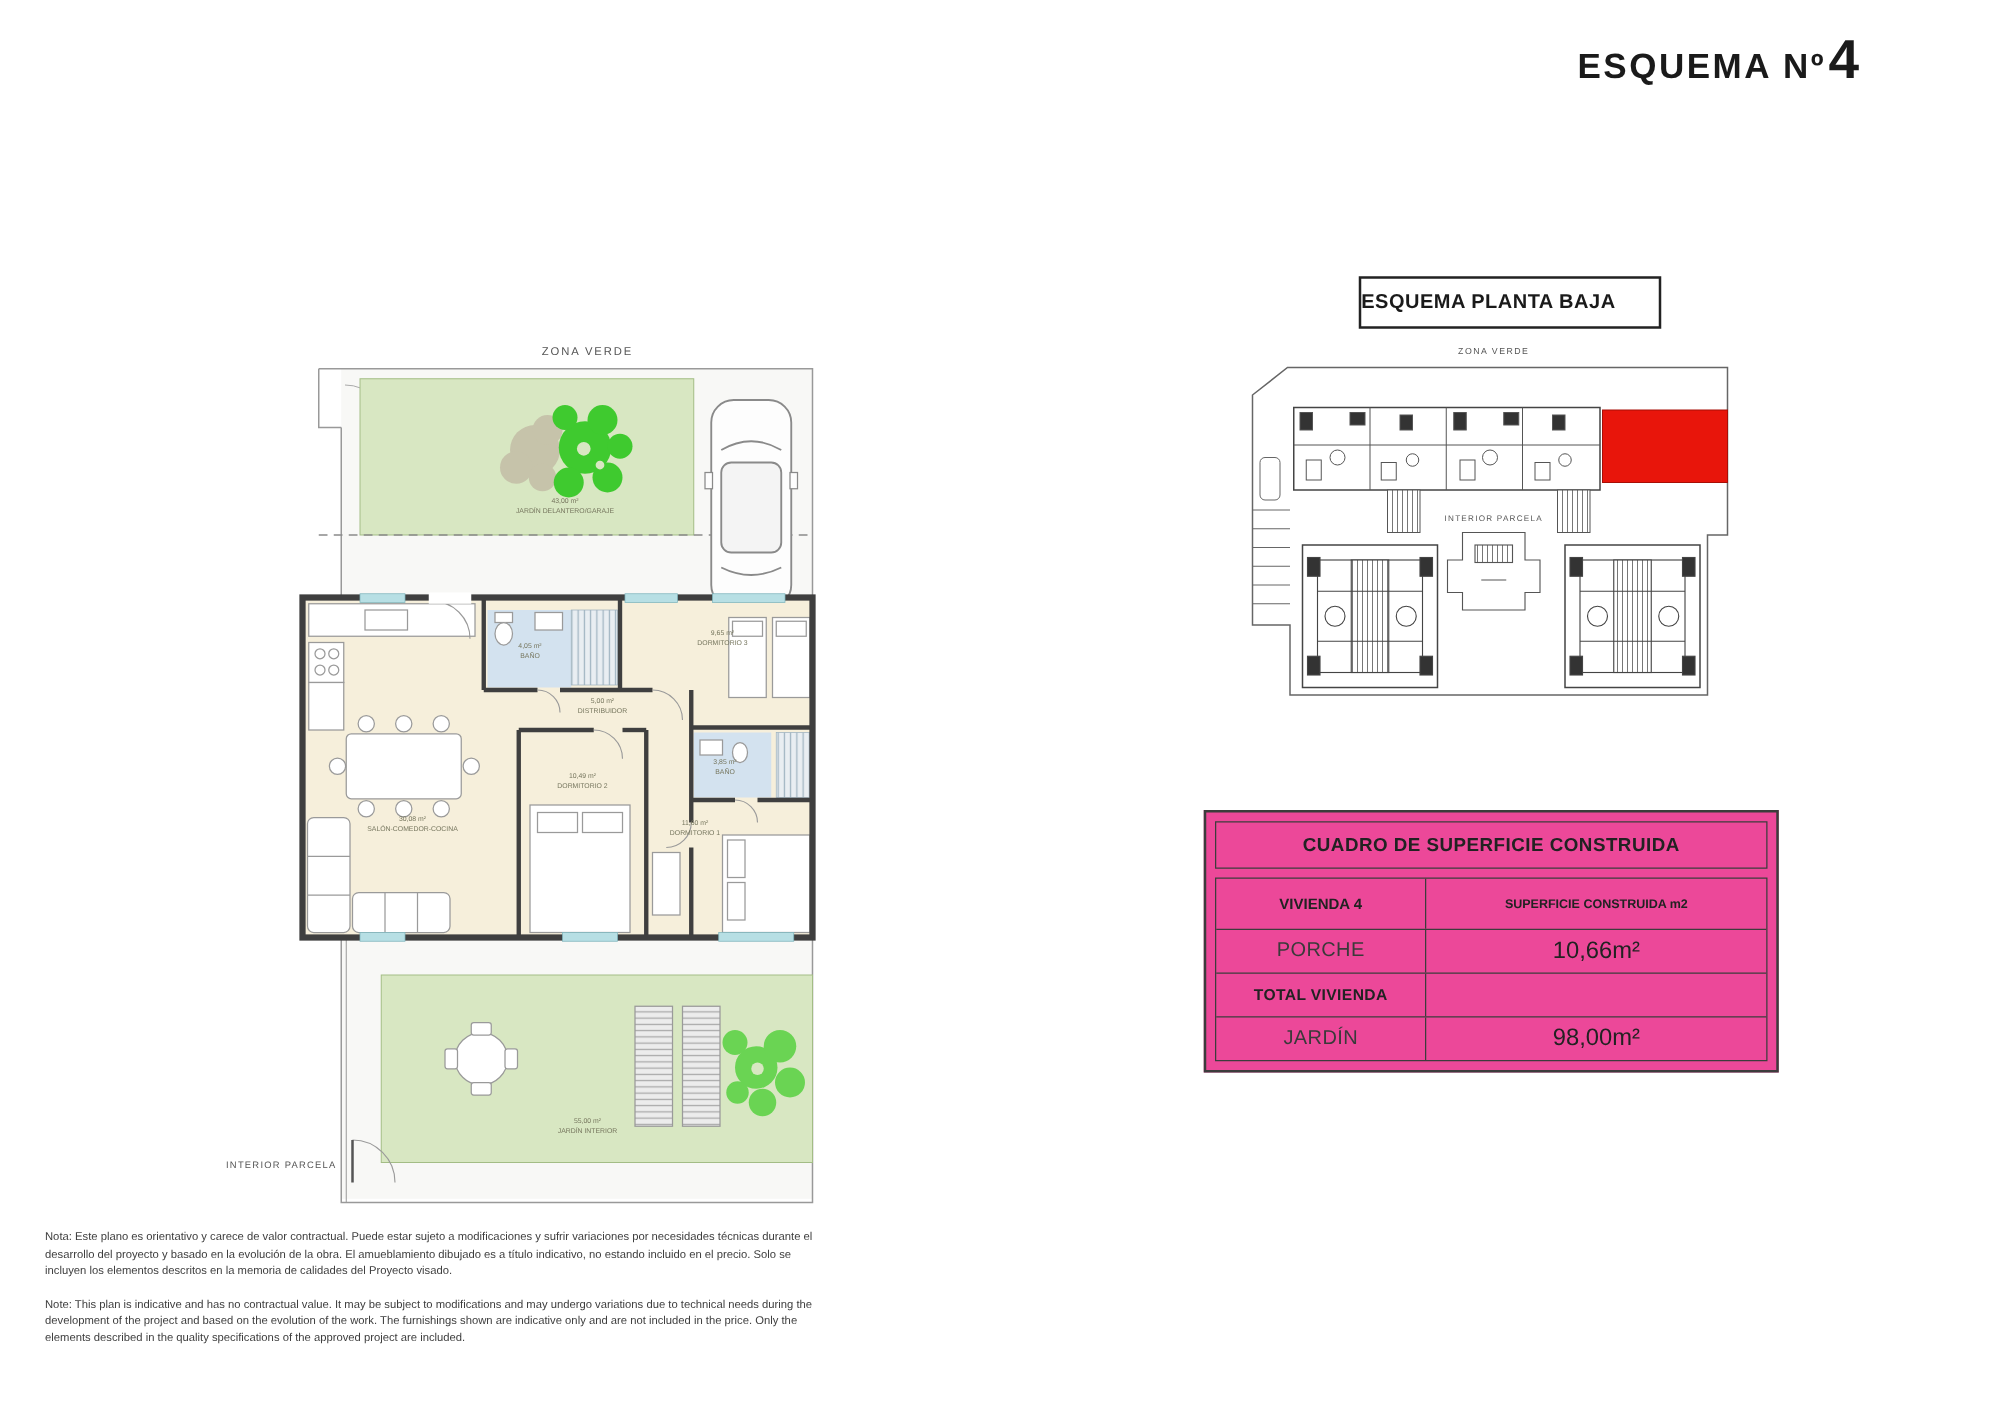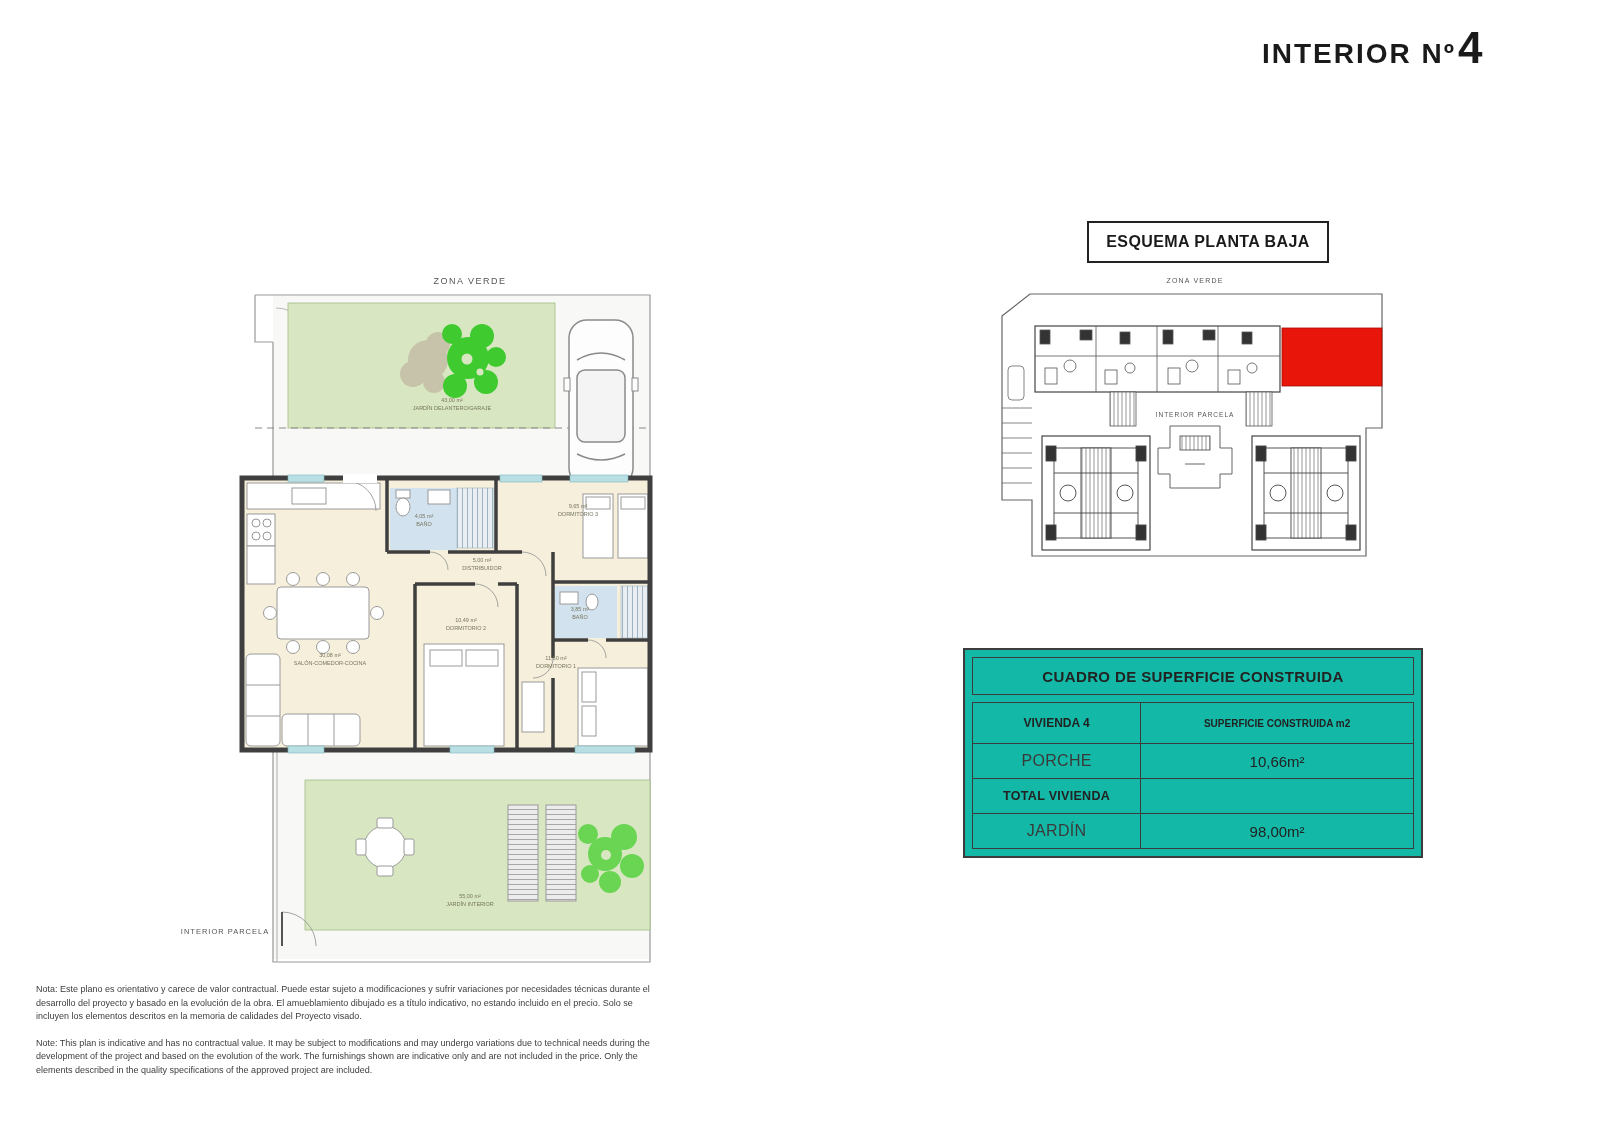"INTERIOR Nº" span.t1 { text: INTERIOR -> ESQUEMA }
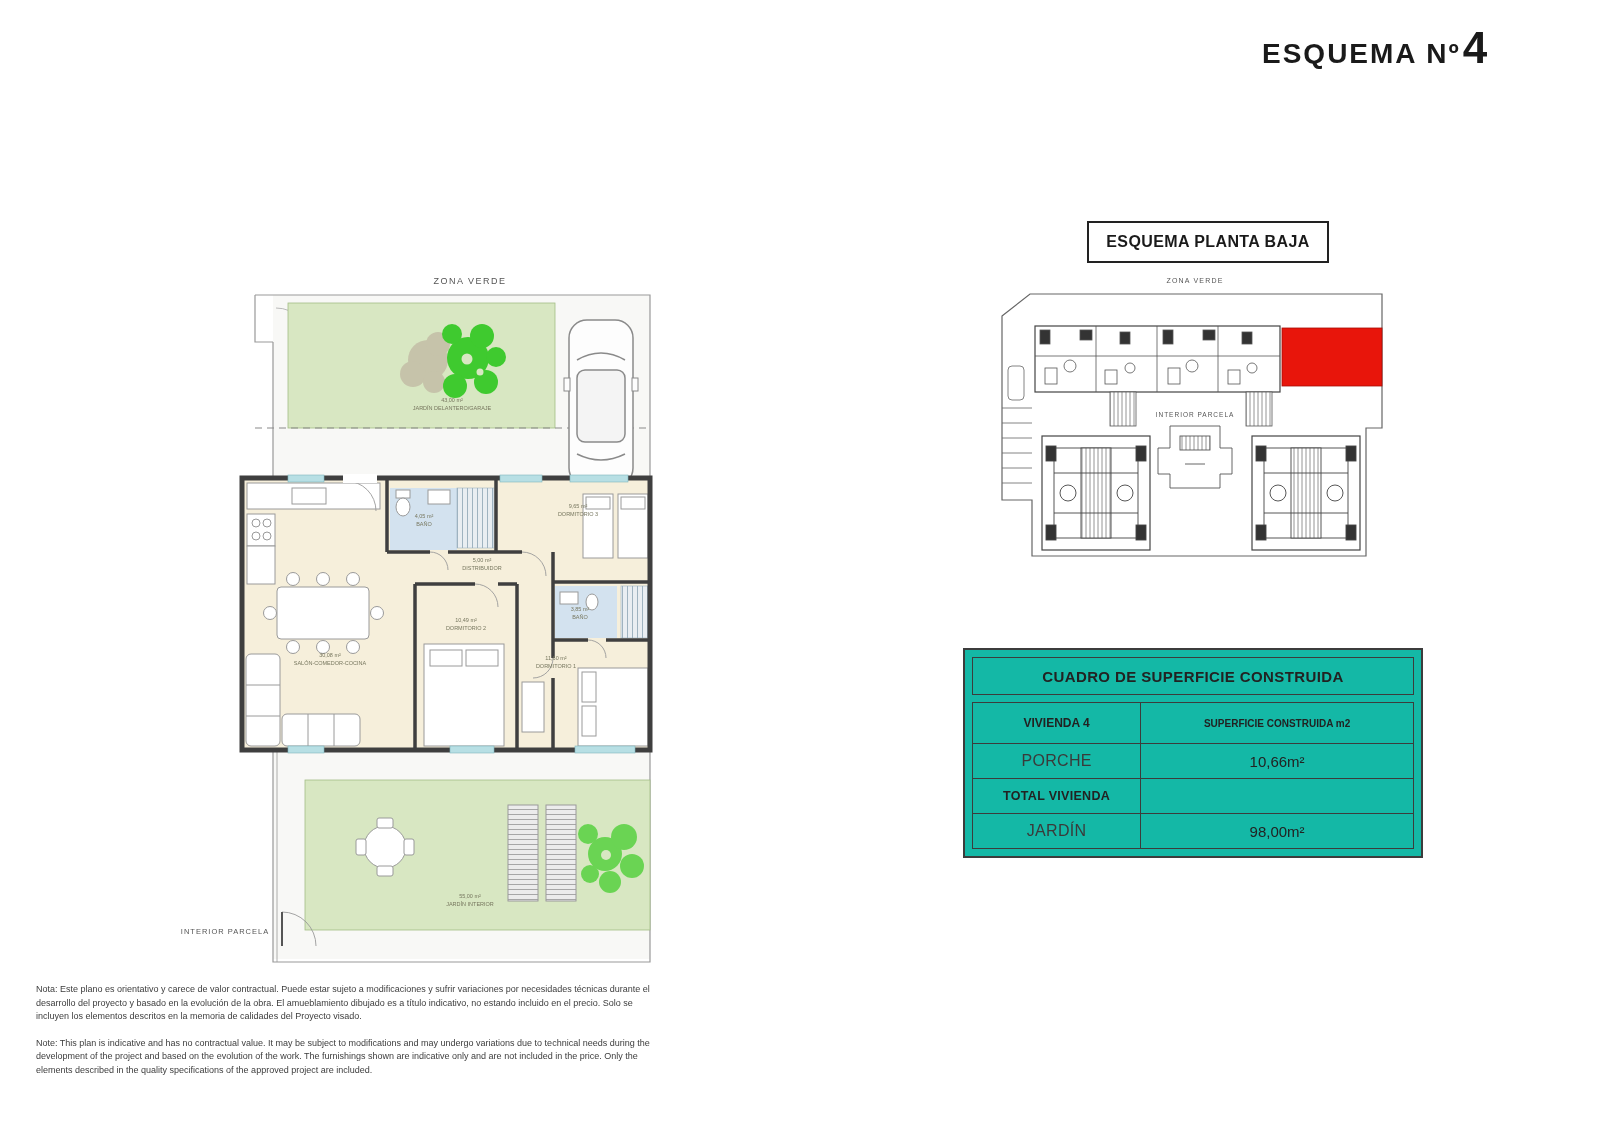"ESQUEMA PLANTA BAJA" .esq-box { justify-content: center -> flex-start }
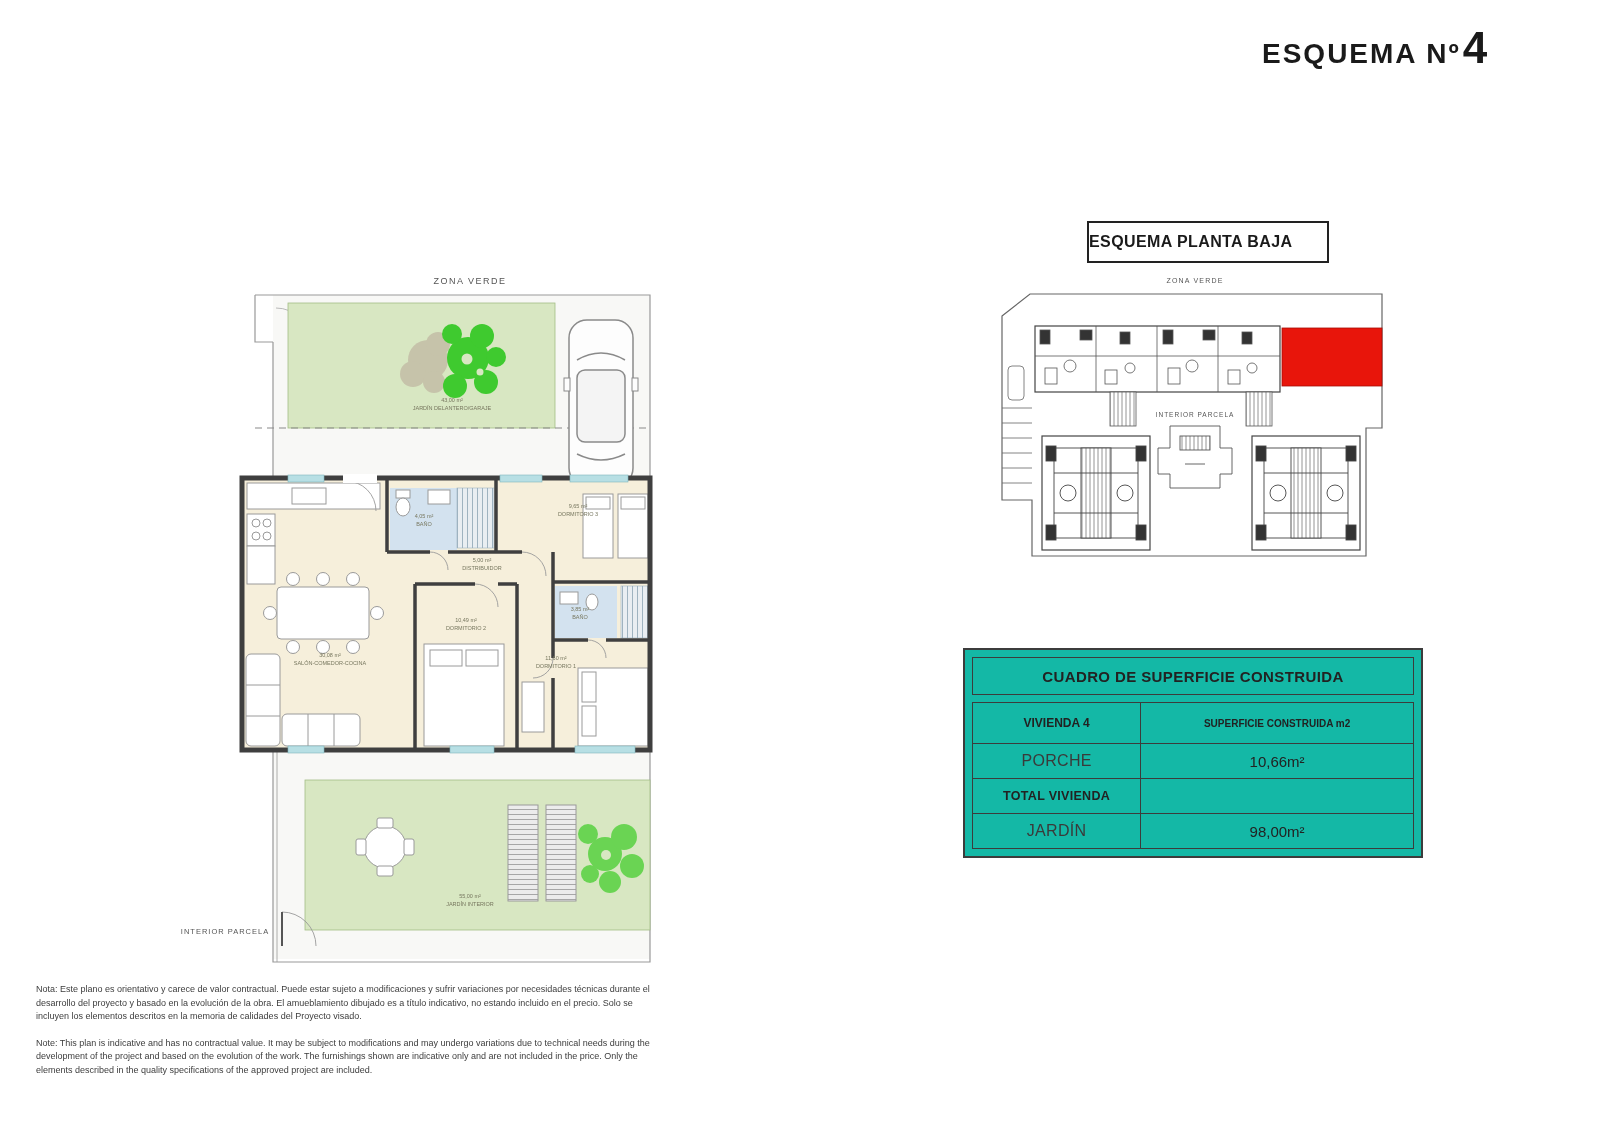"CUADRO DE SUPERFICIE CONSTRUIDA" .tbl { background: #14b8a6 -> #ec4899 }
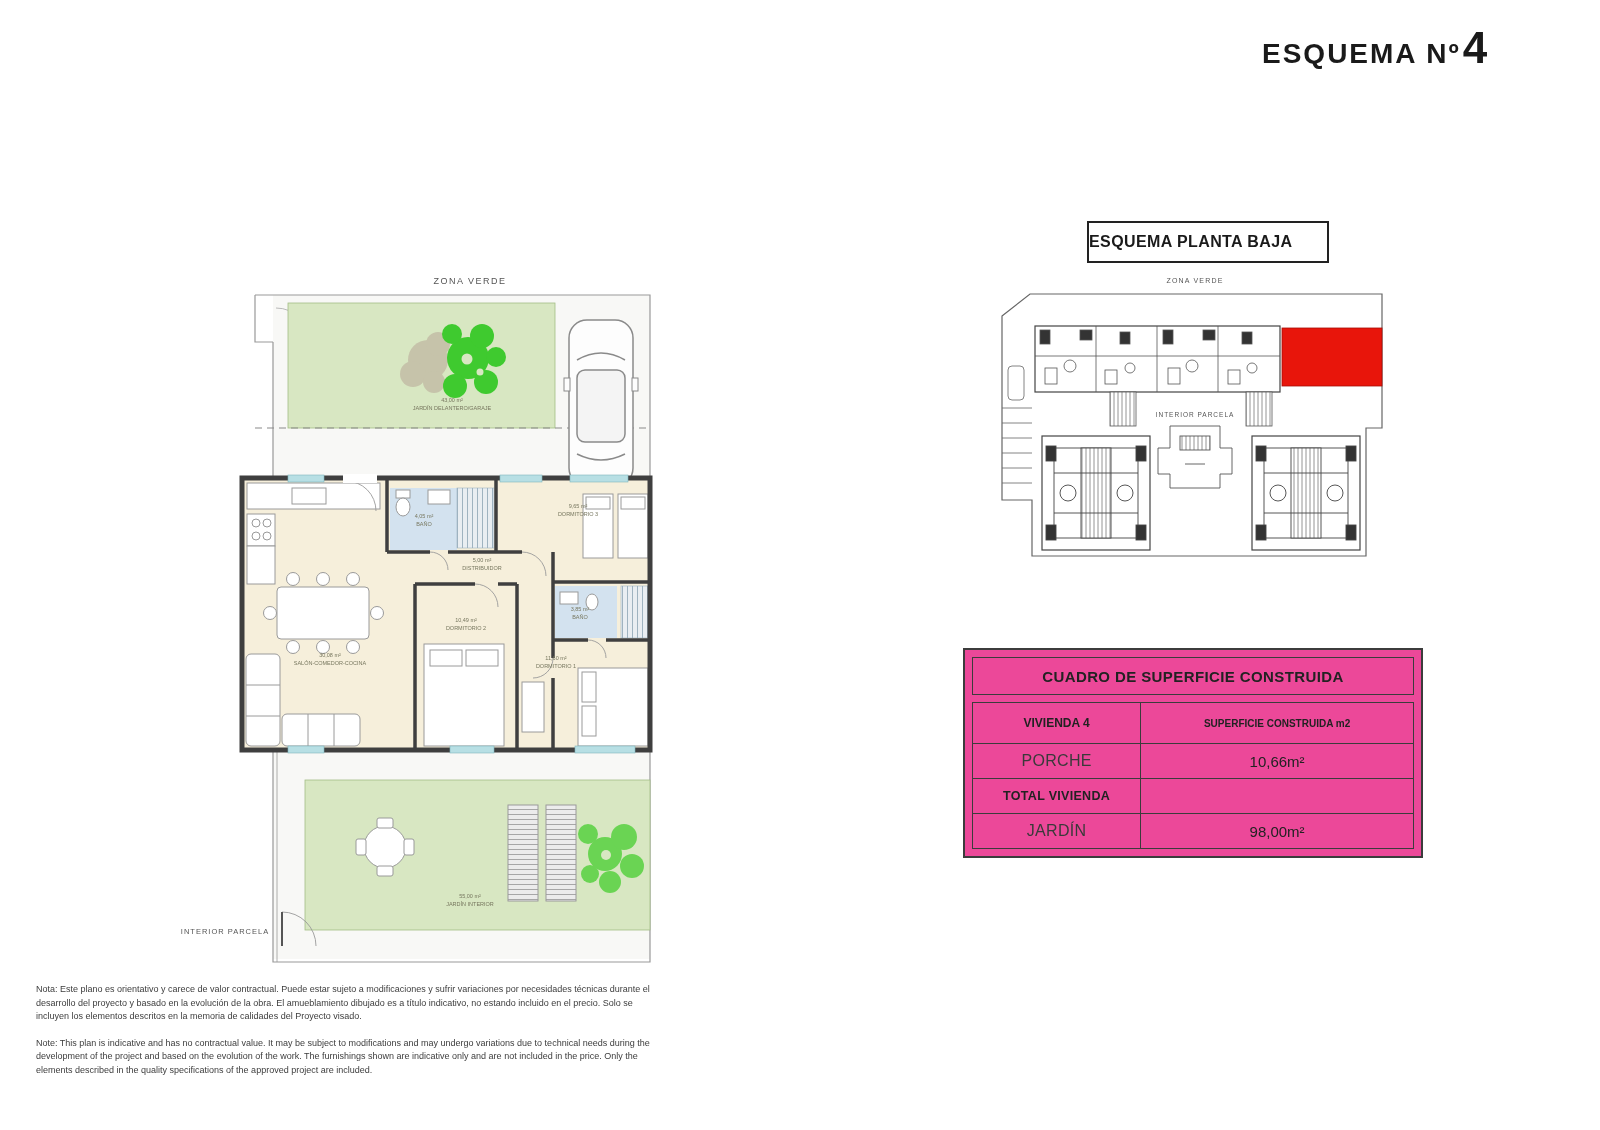"10,66m²" .val { font-size: 15px -> 19px }
